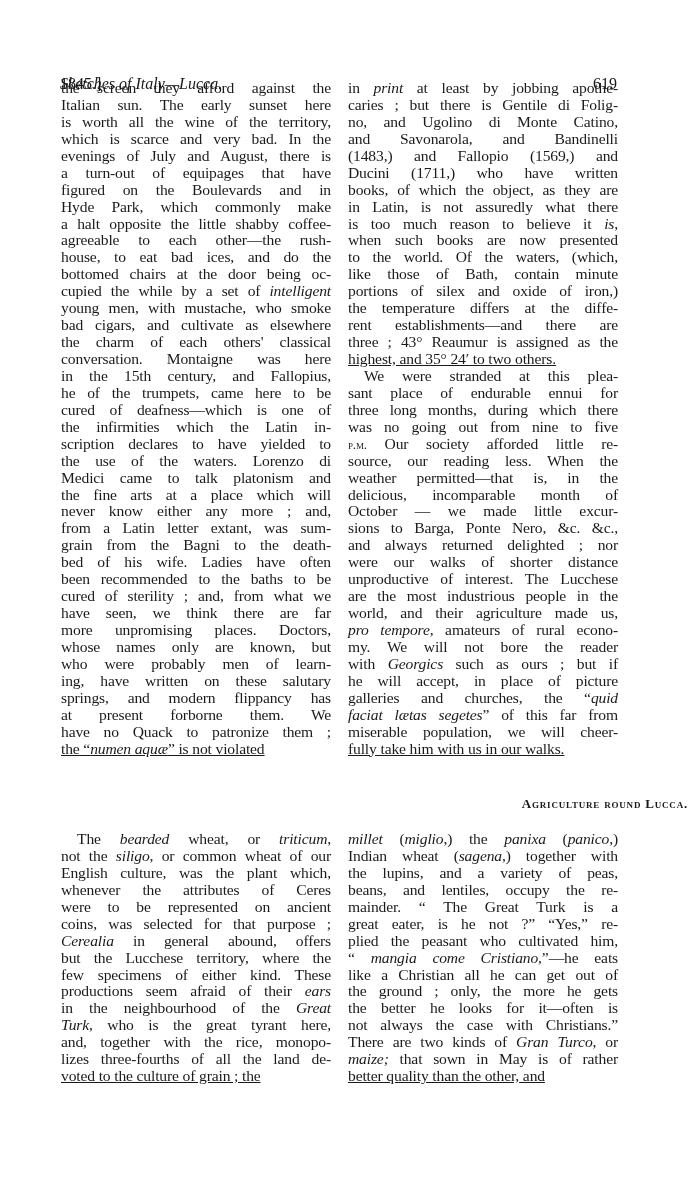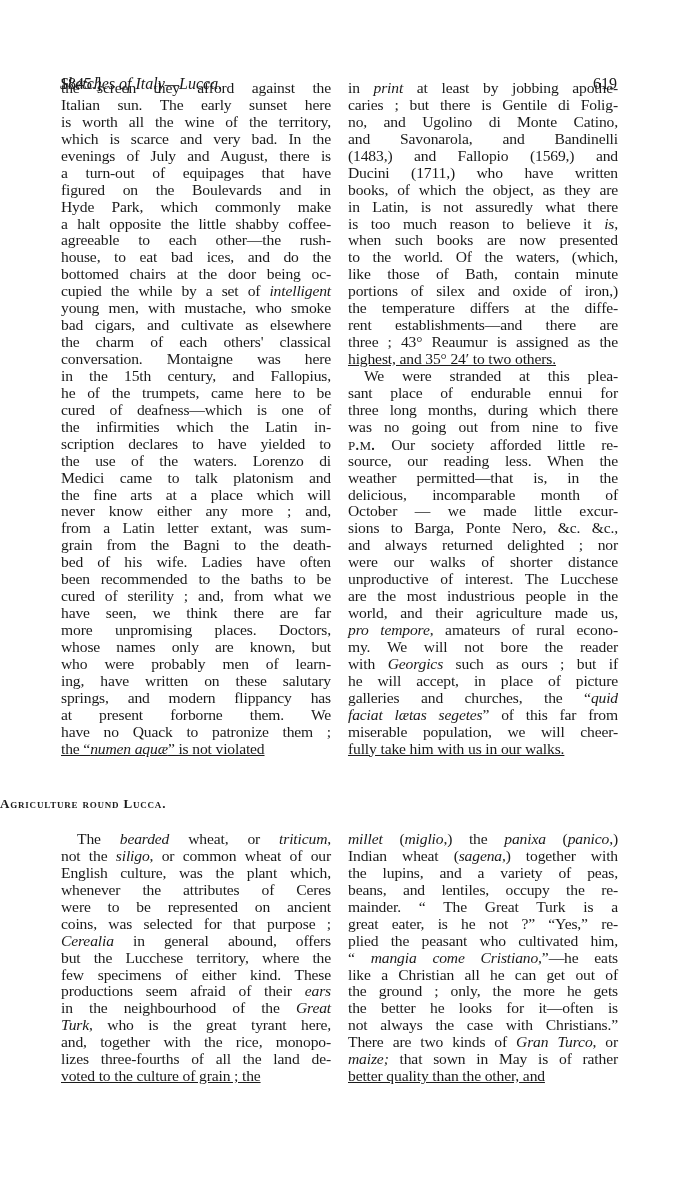"p.m." .sc { font-size: 18px -> 13px }
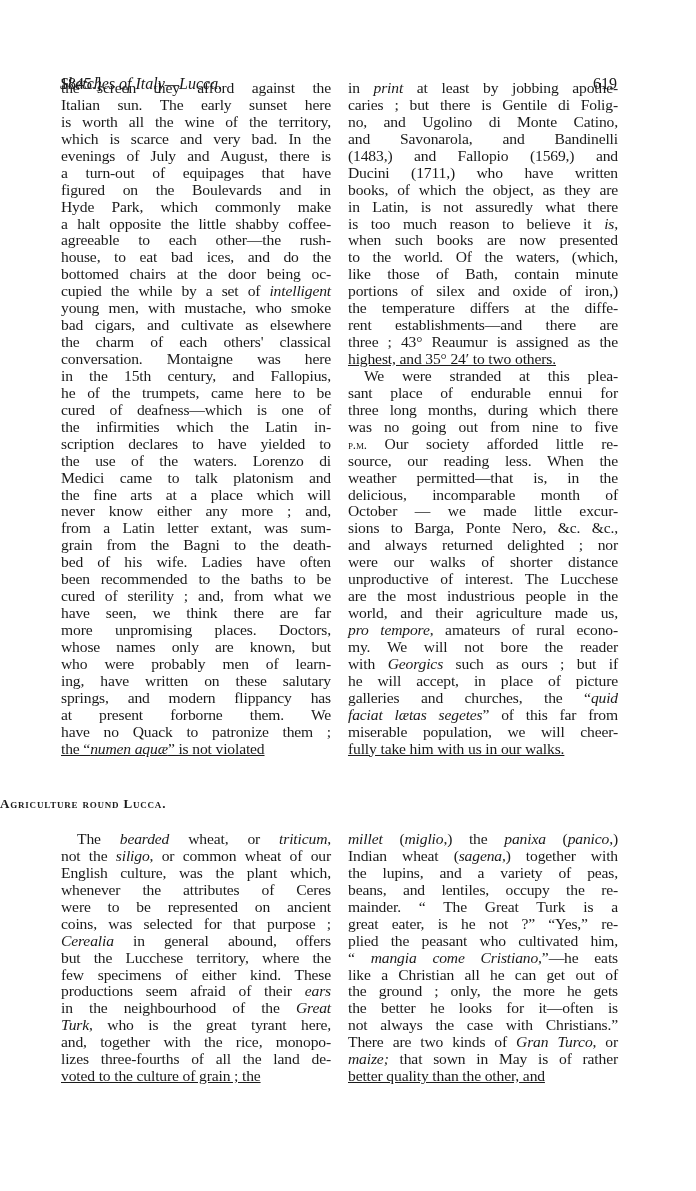"Agriculture round Lucca." .section-heading { text-align: left -> right }
